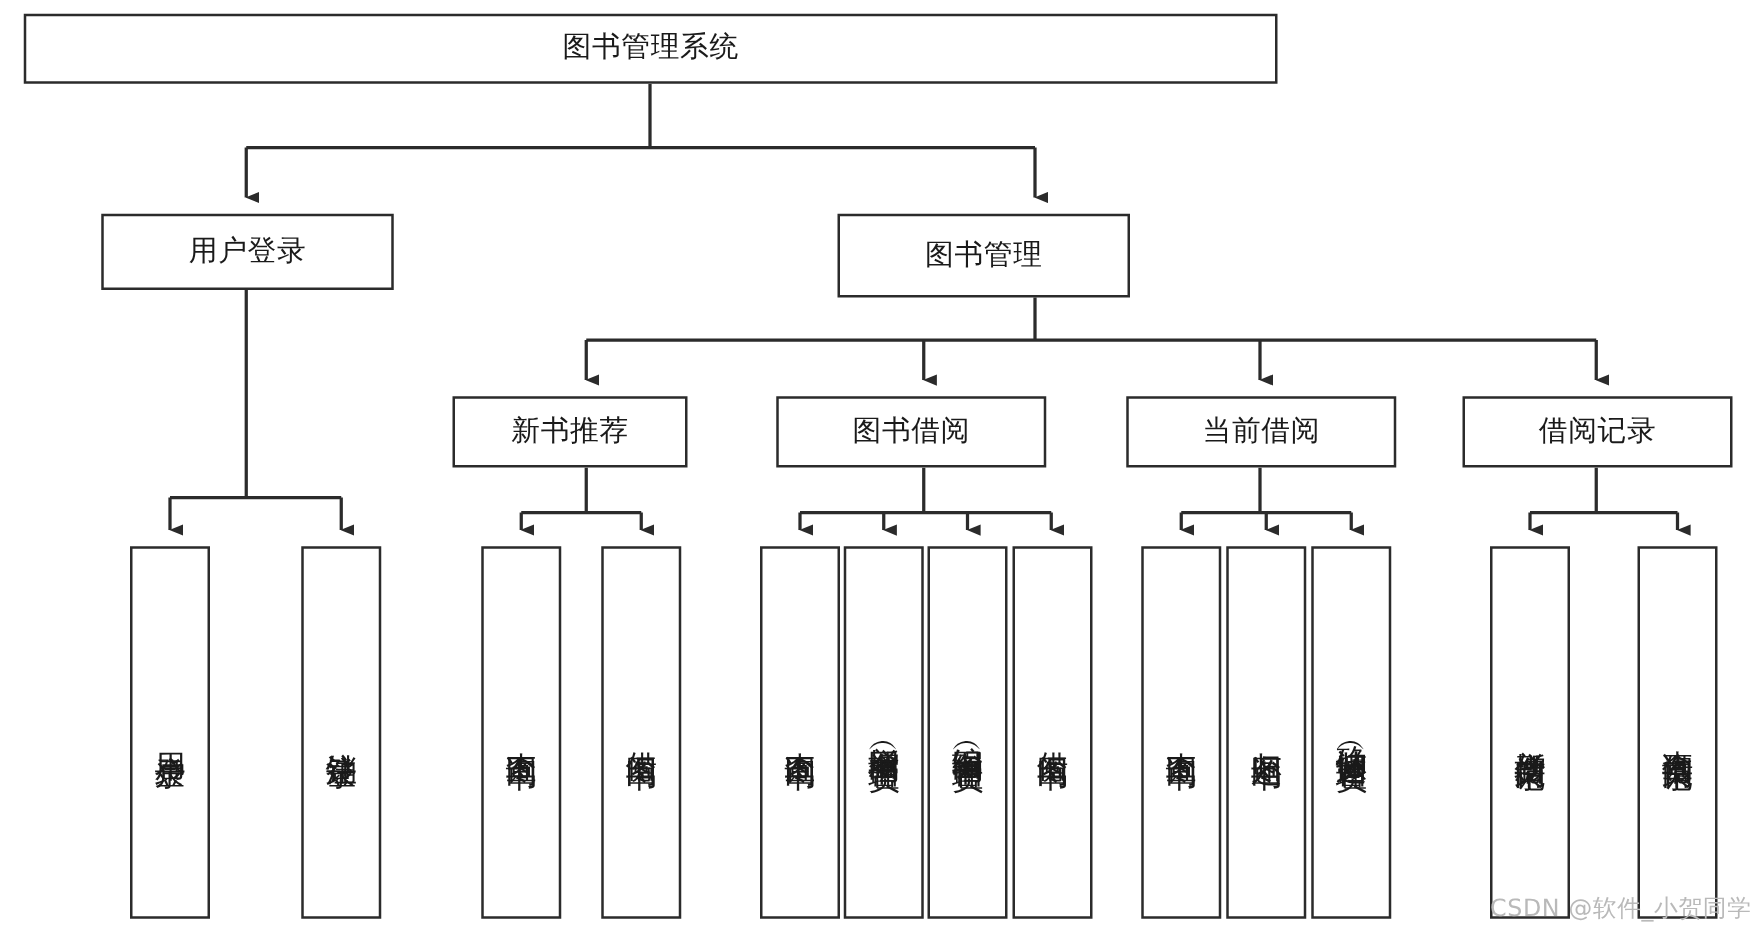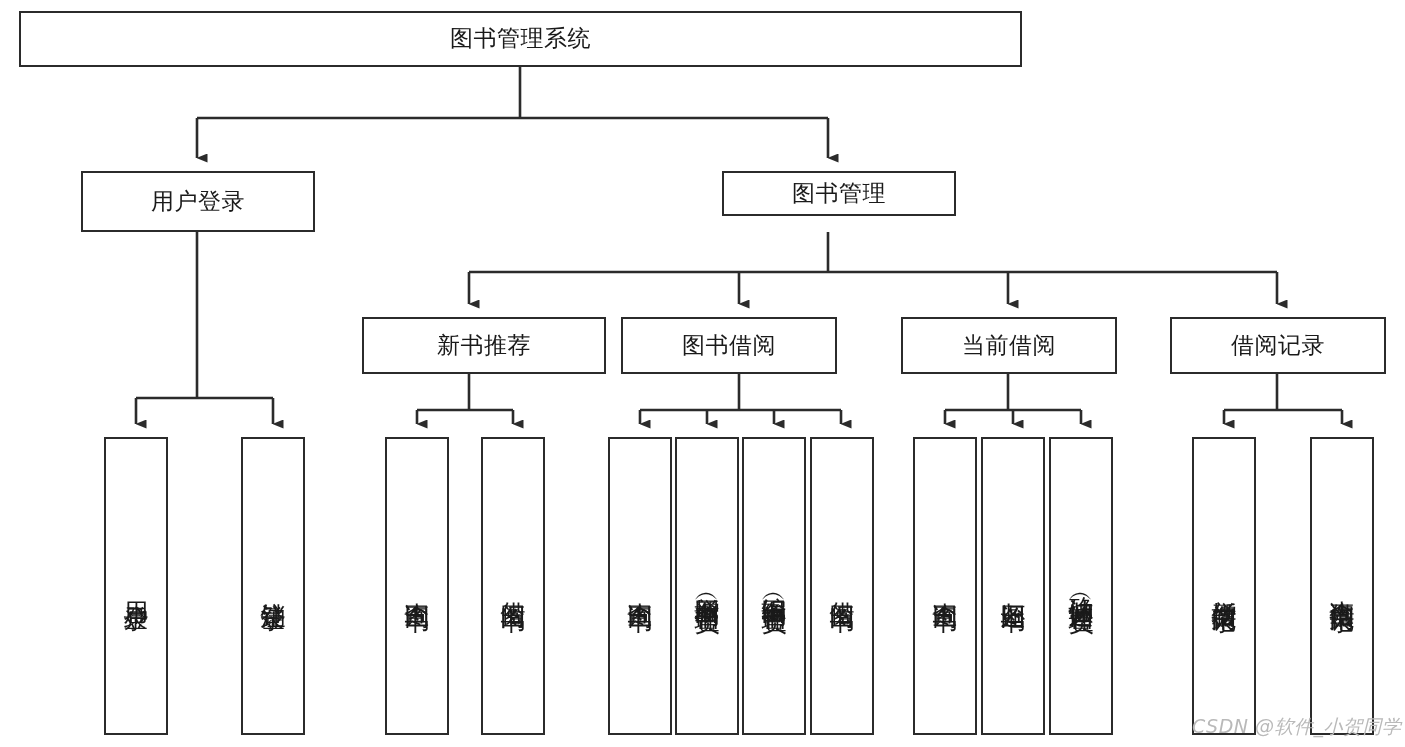"图书管理" div.node { height: 45px -> 67px; left: 722px -> 670px }
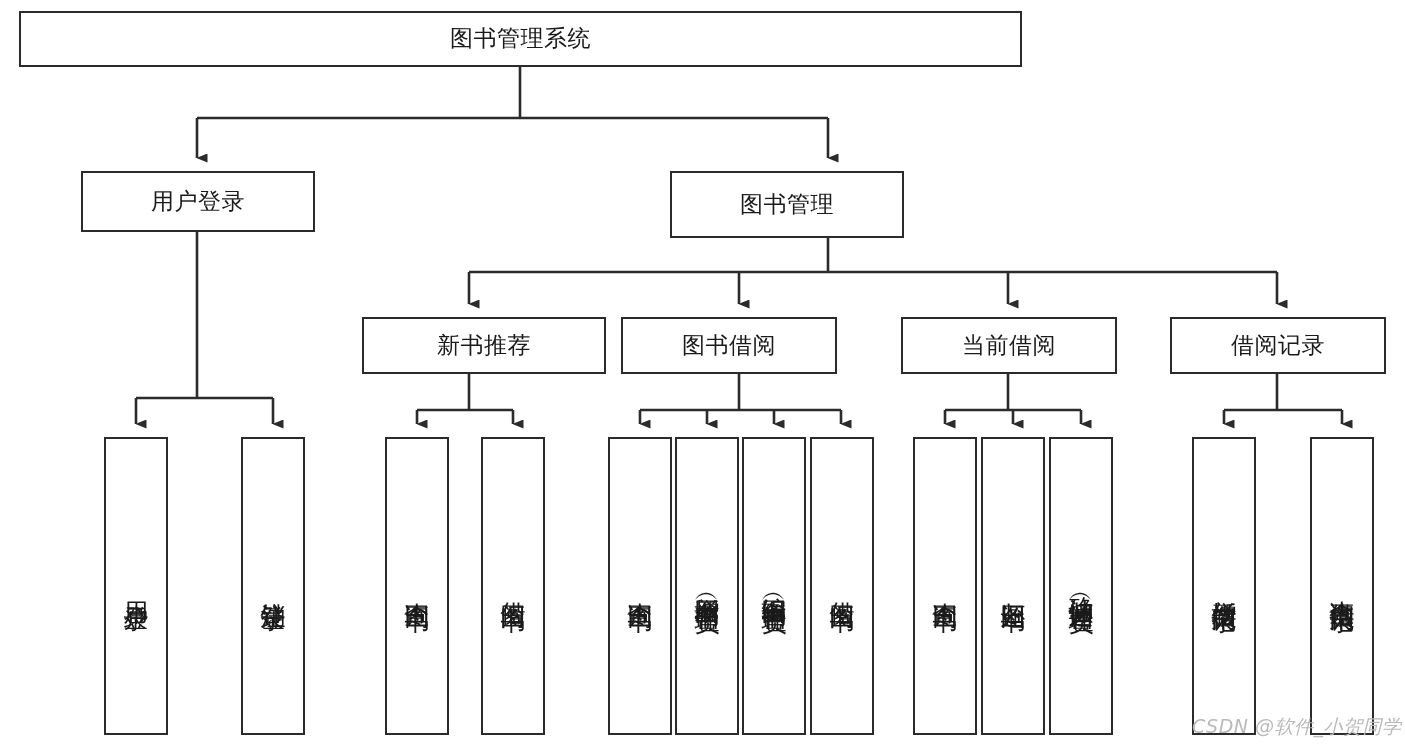"新书推荐" div.node { width: 244px -> 188px }
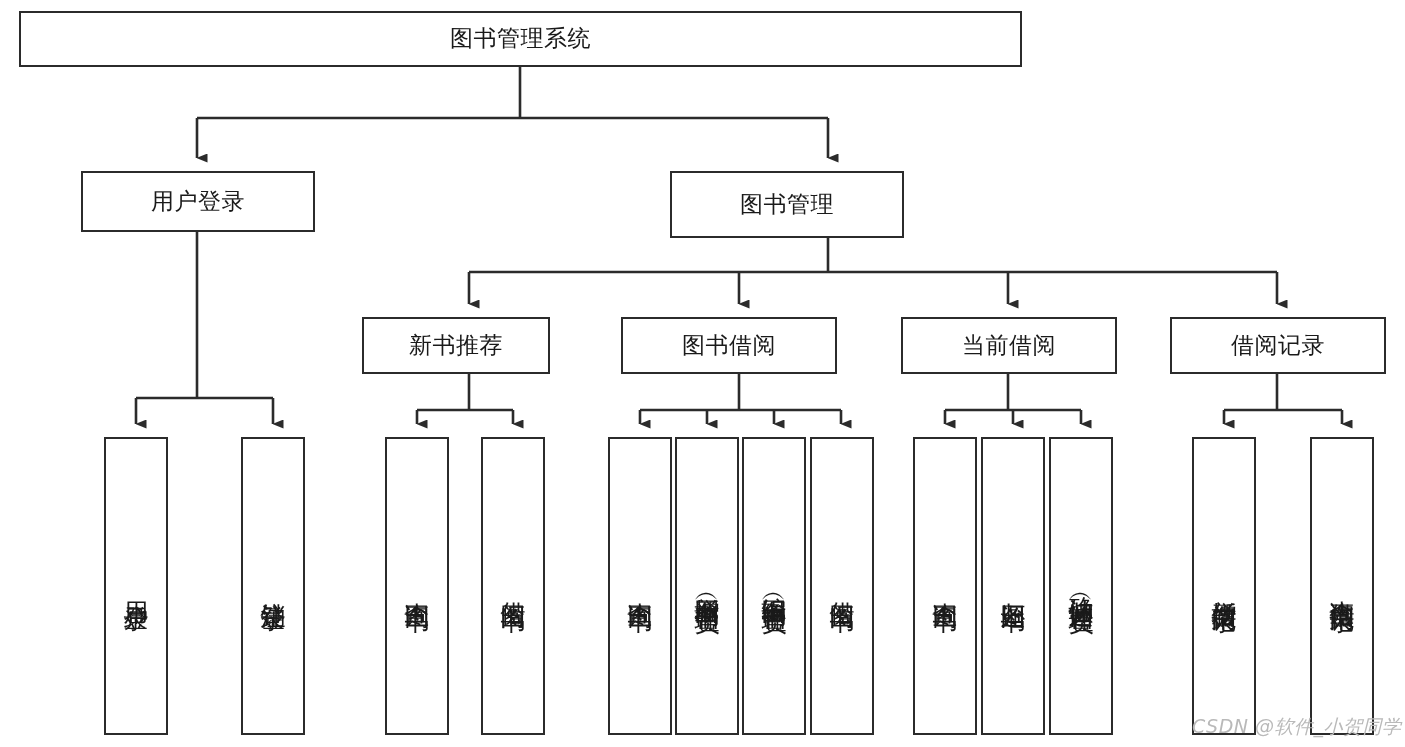"CSDN @软件_小贺同学" .watermark { font-style: italic -> none }
